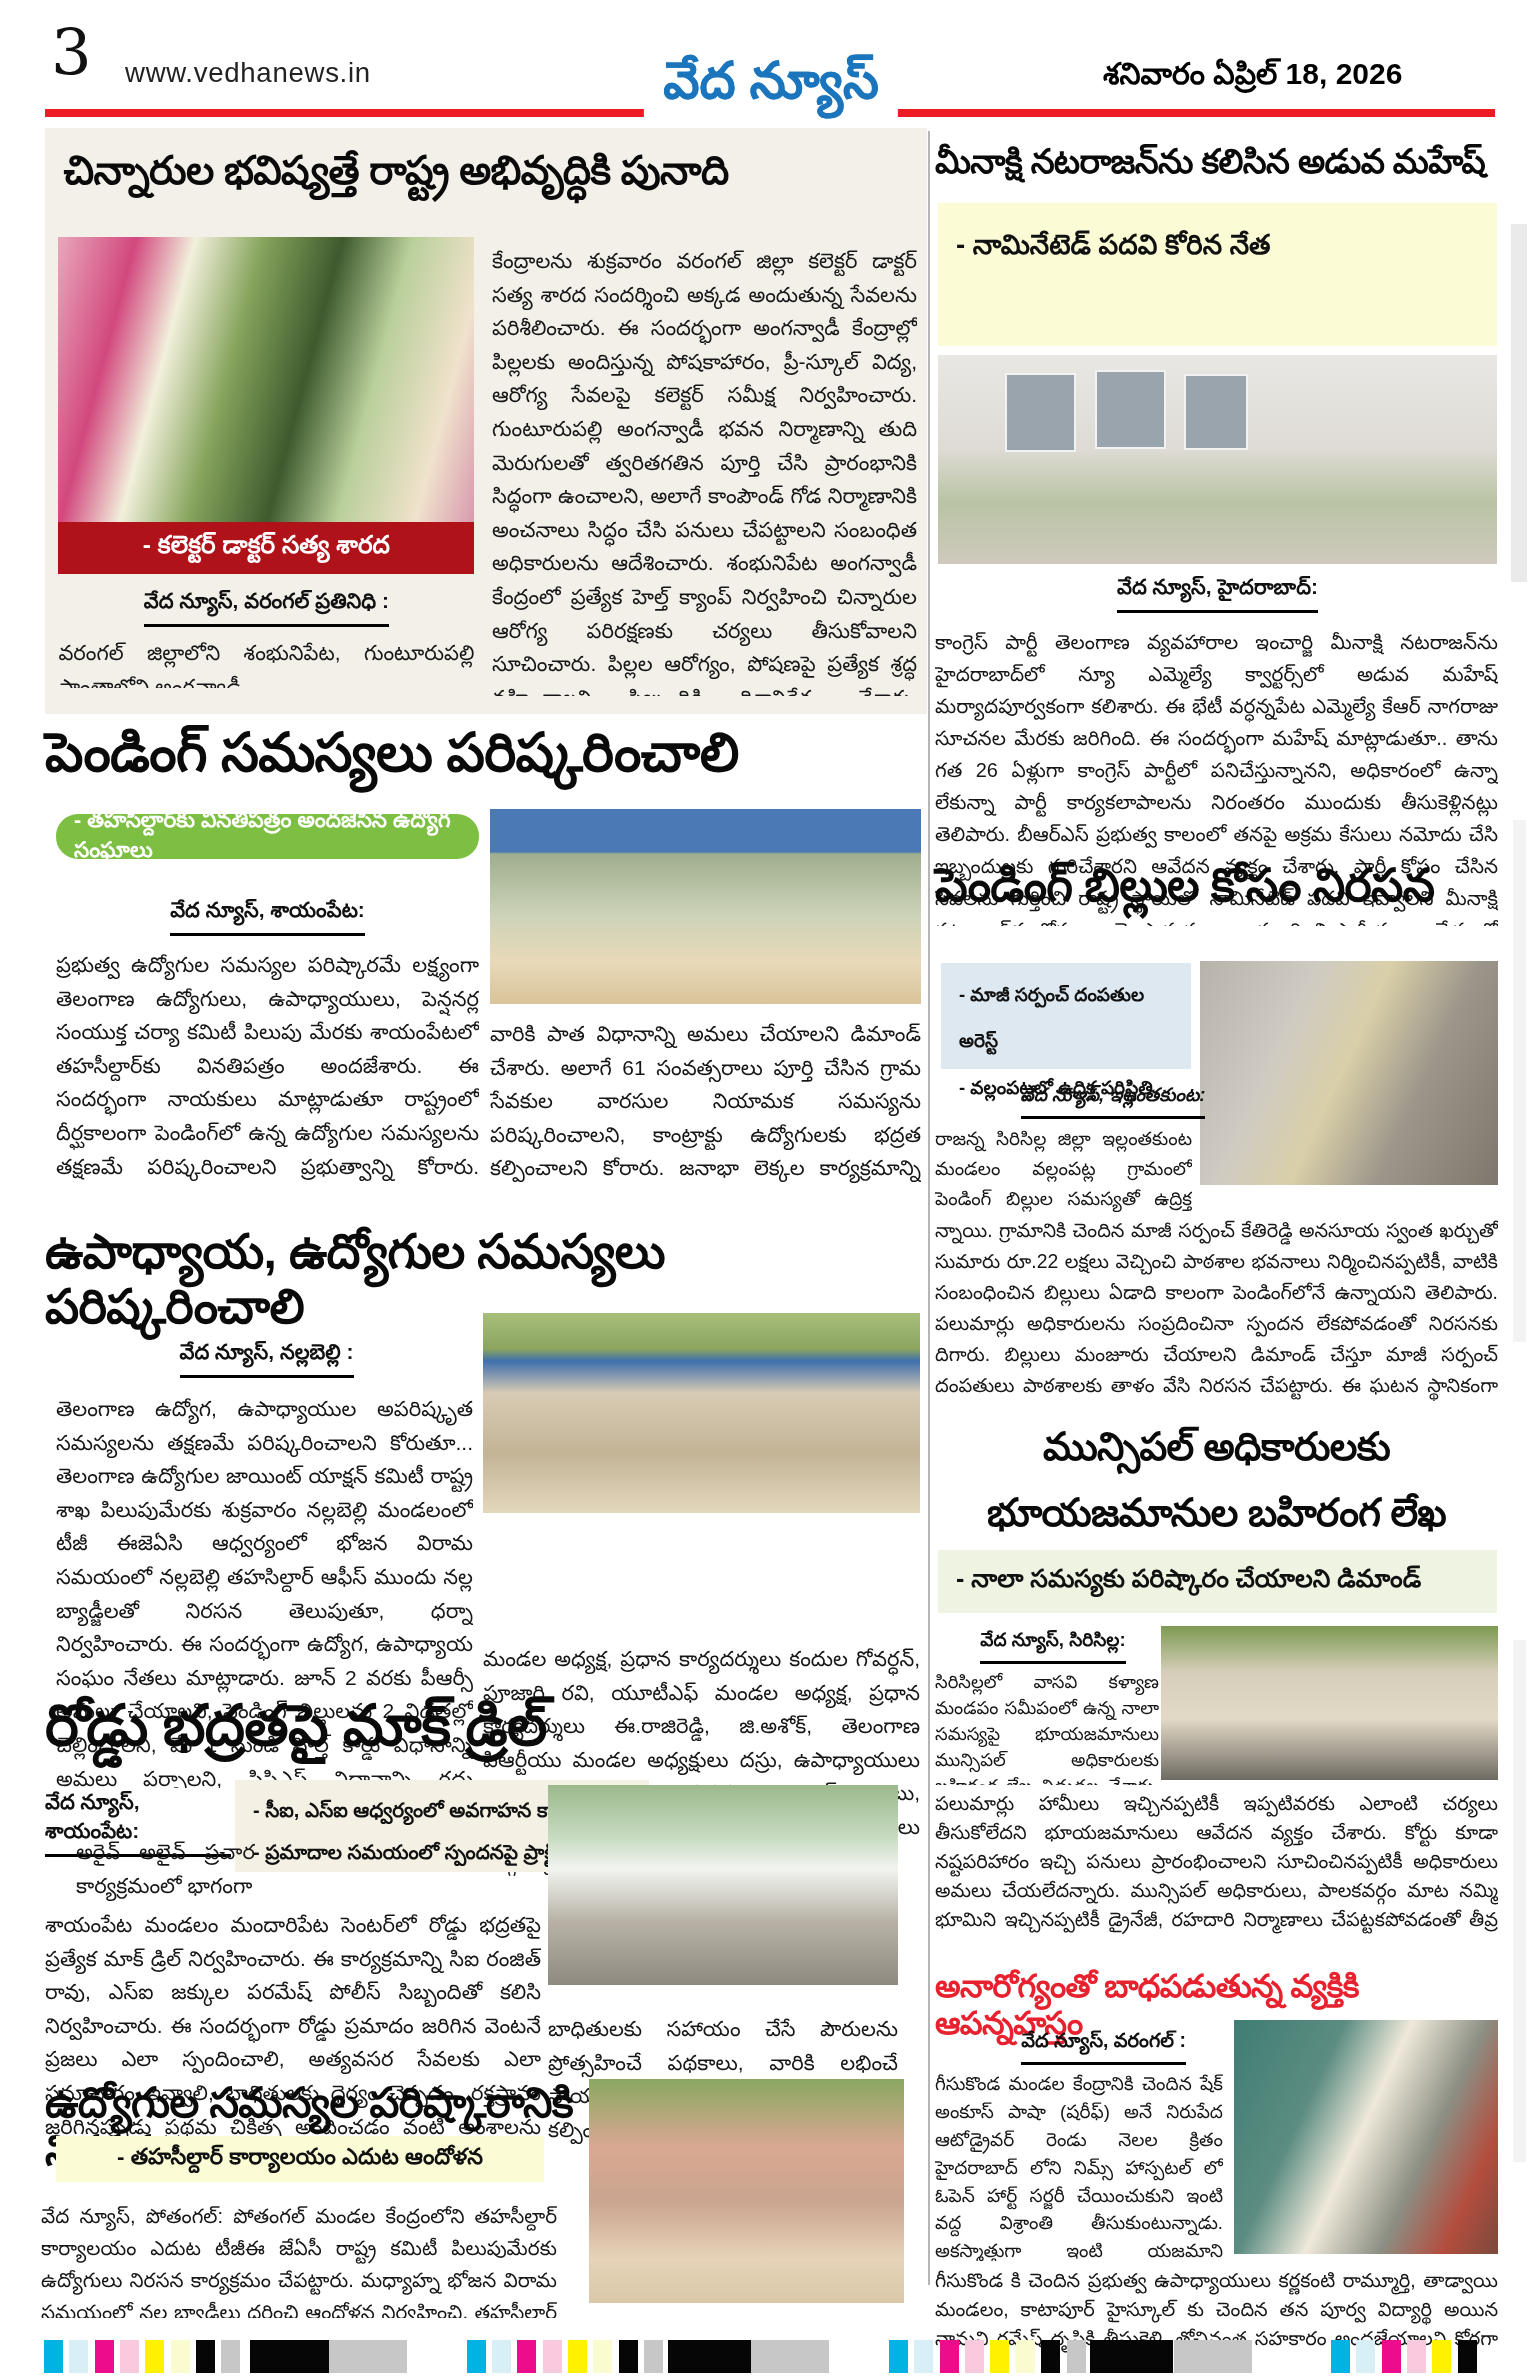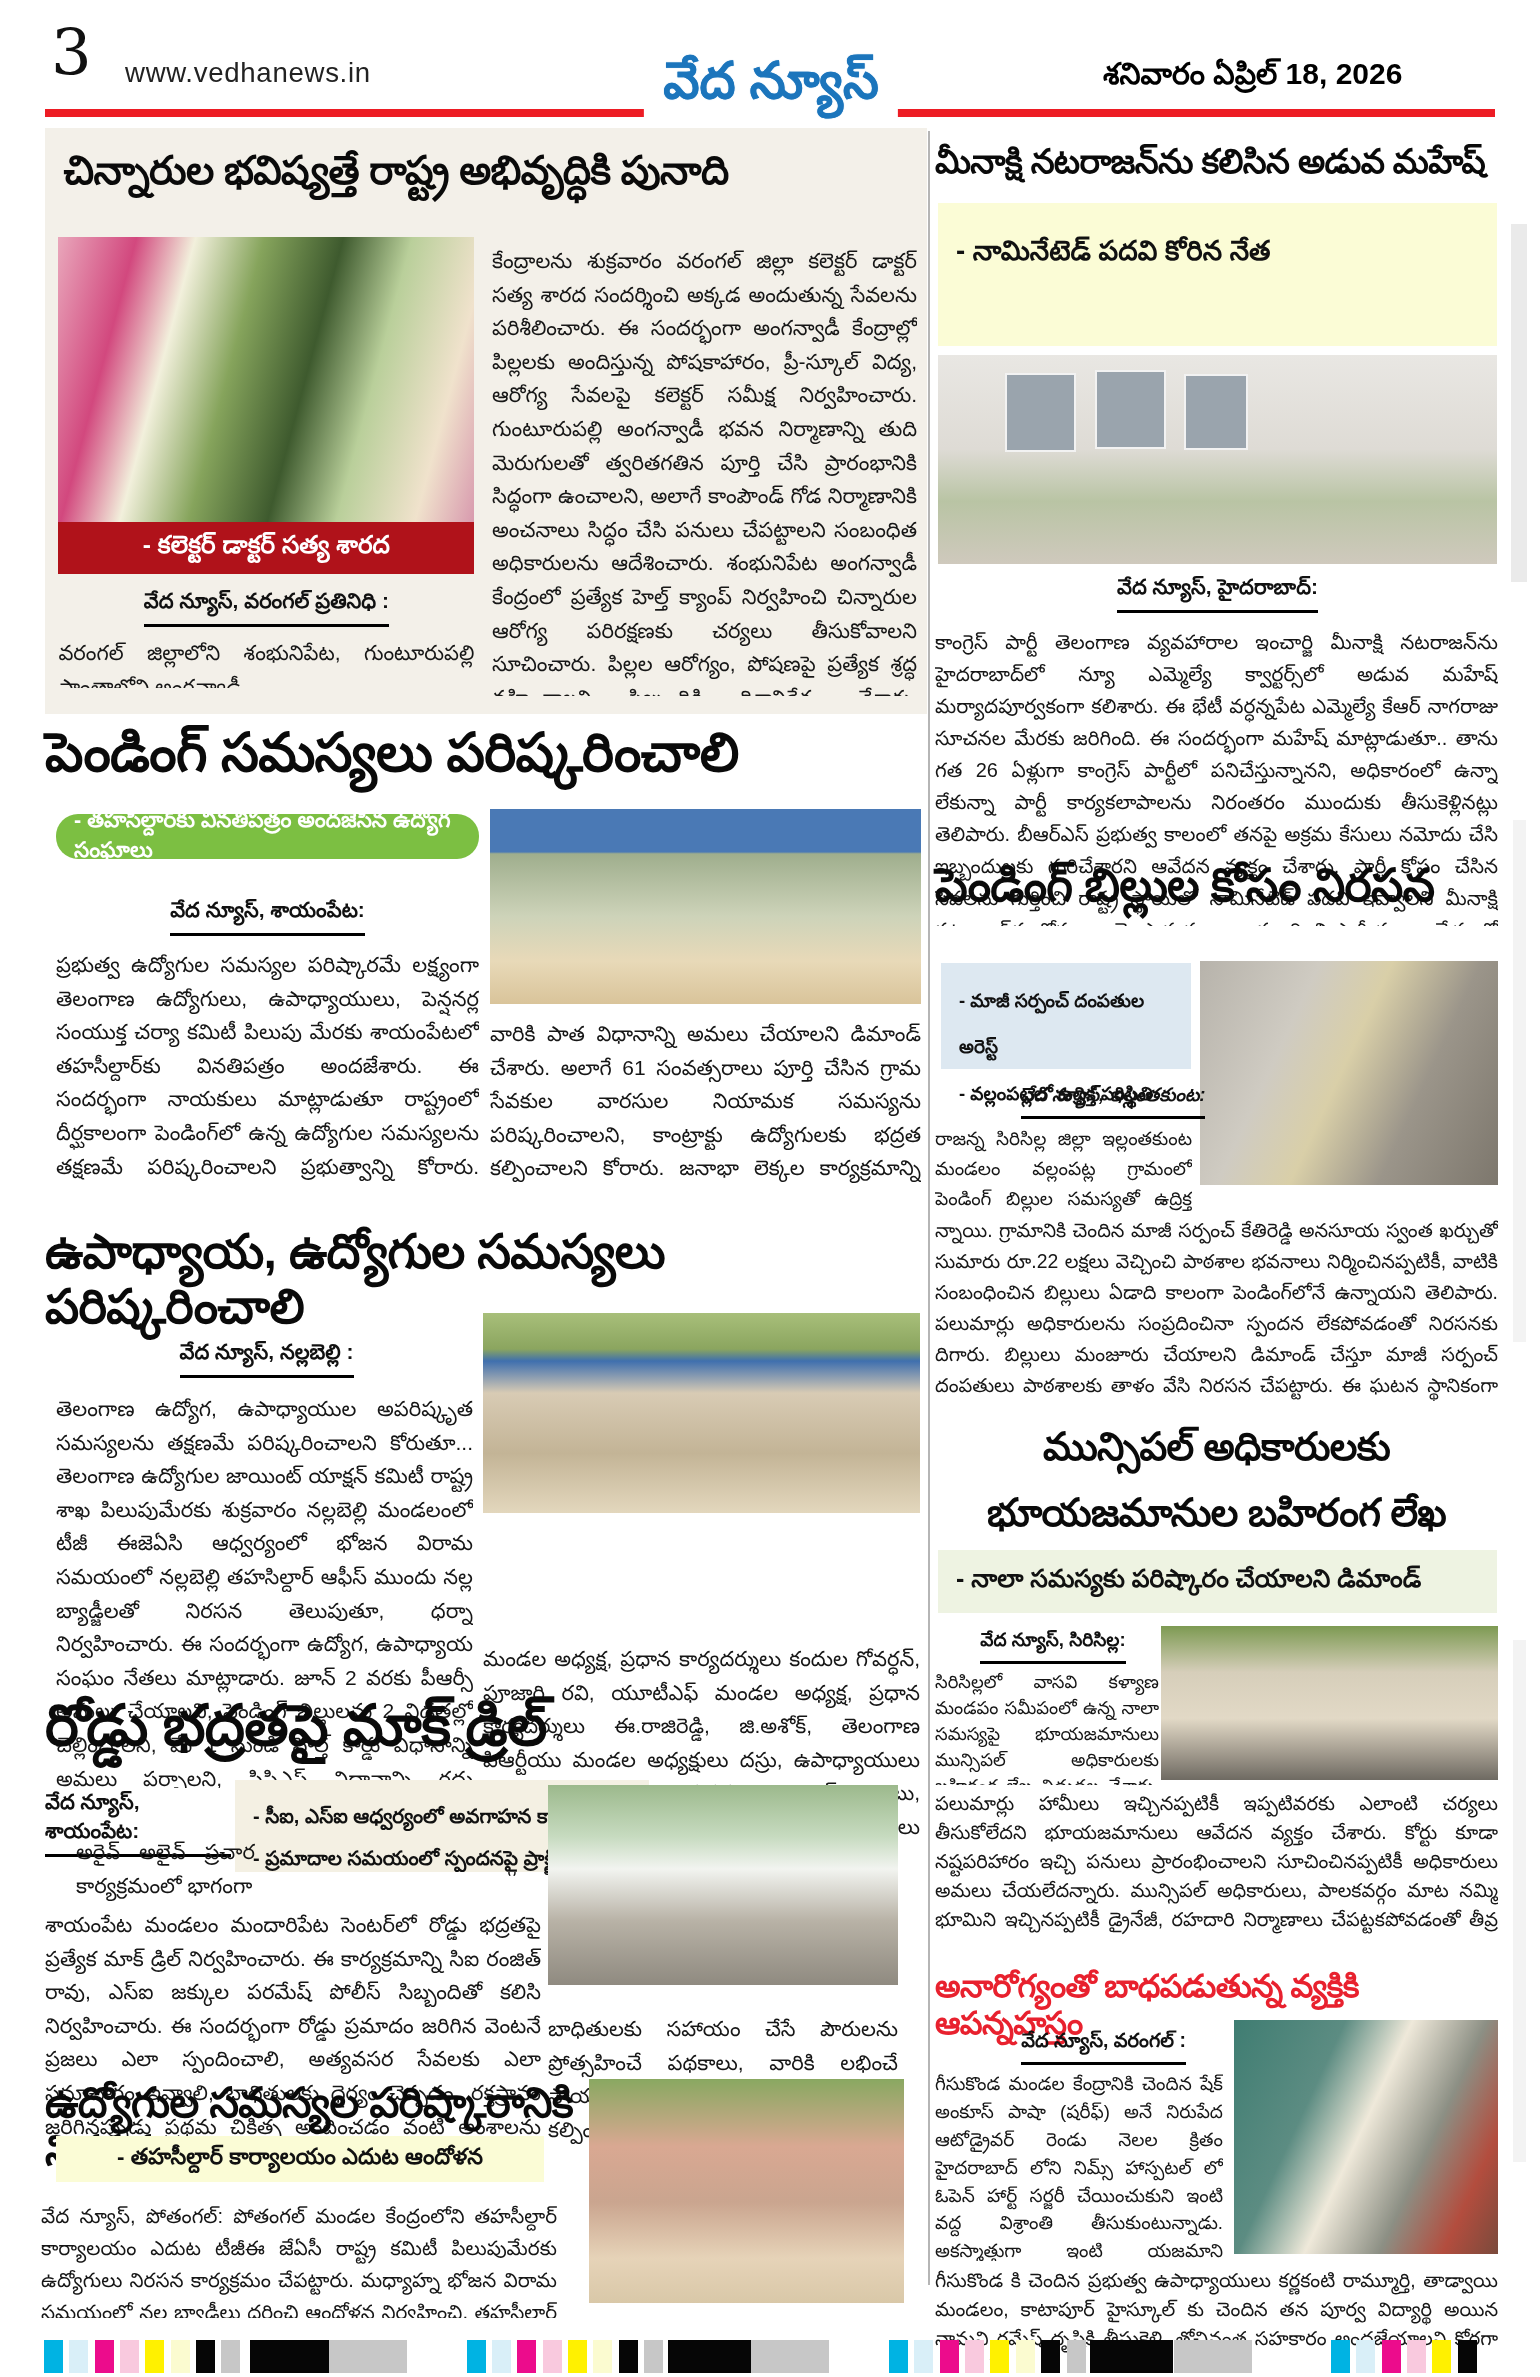"- నామినేటెడ్ పదవి కోరిన నేత" .bulletbox { padding: 15px 18px -> 9px 18px }
